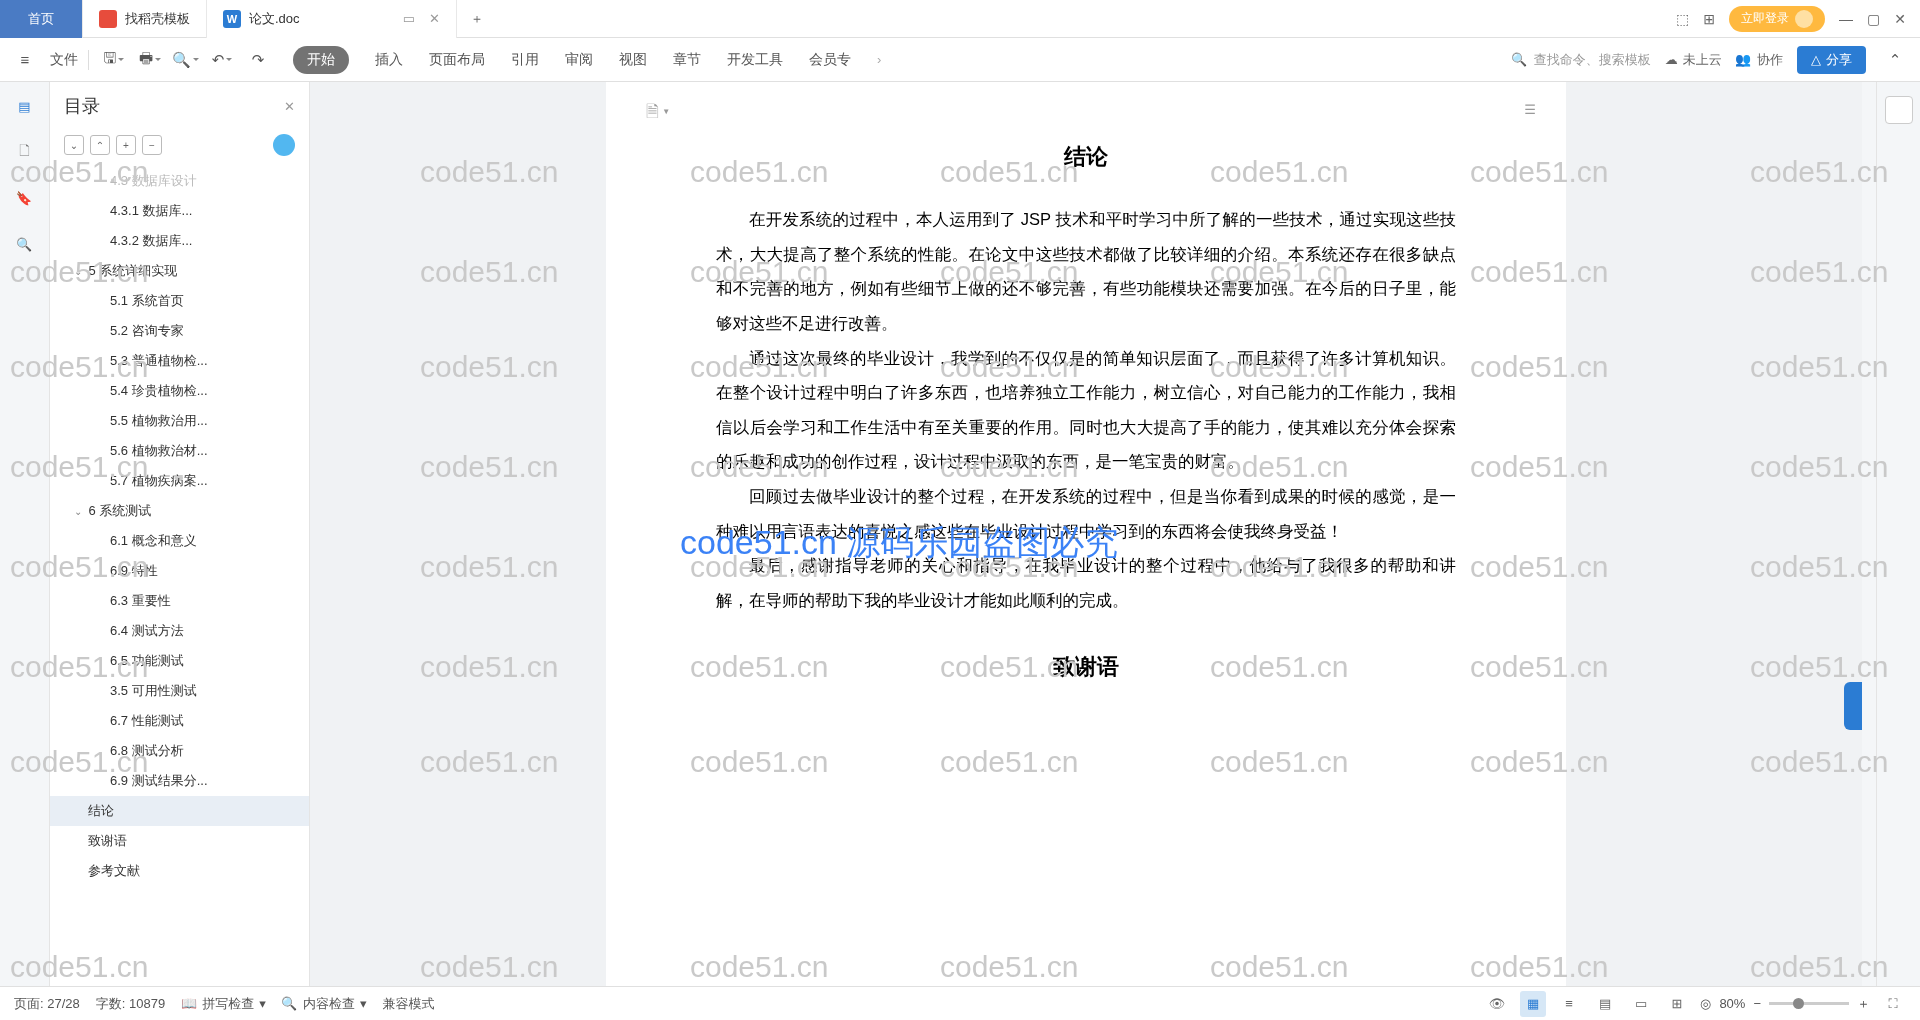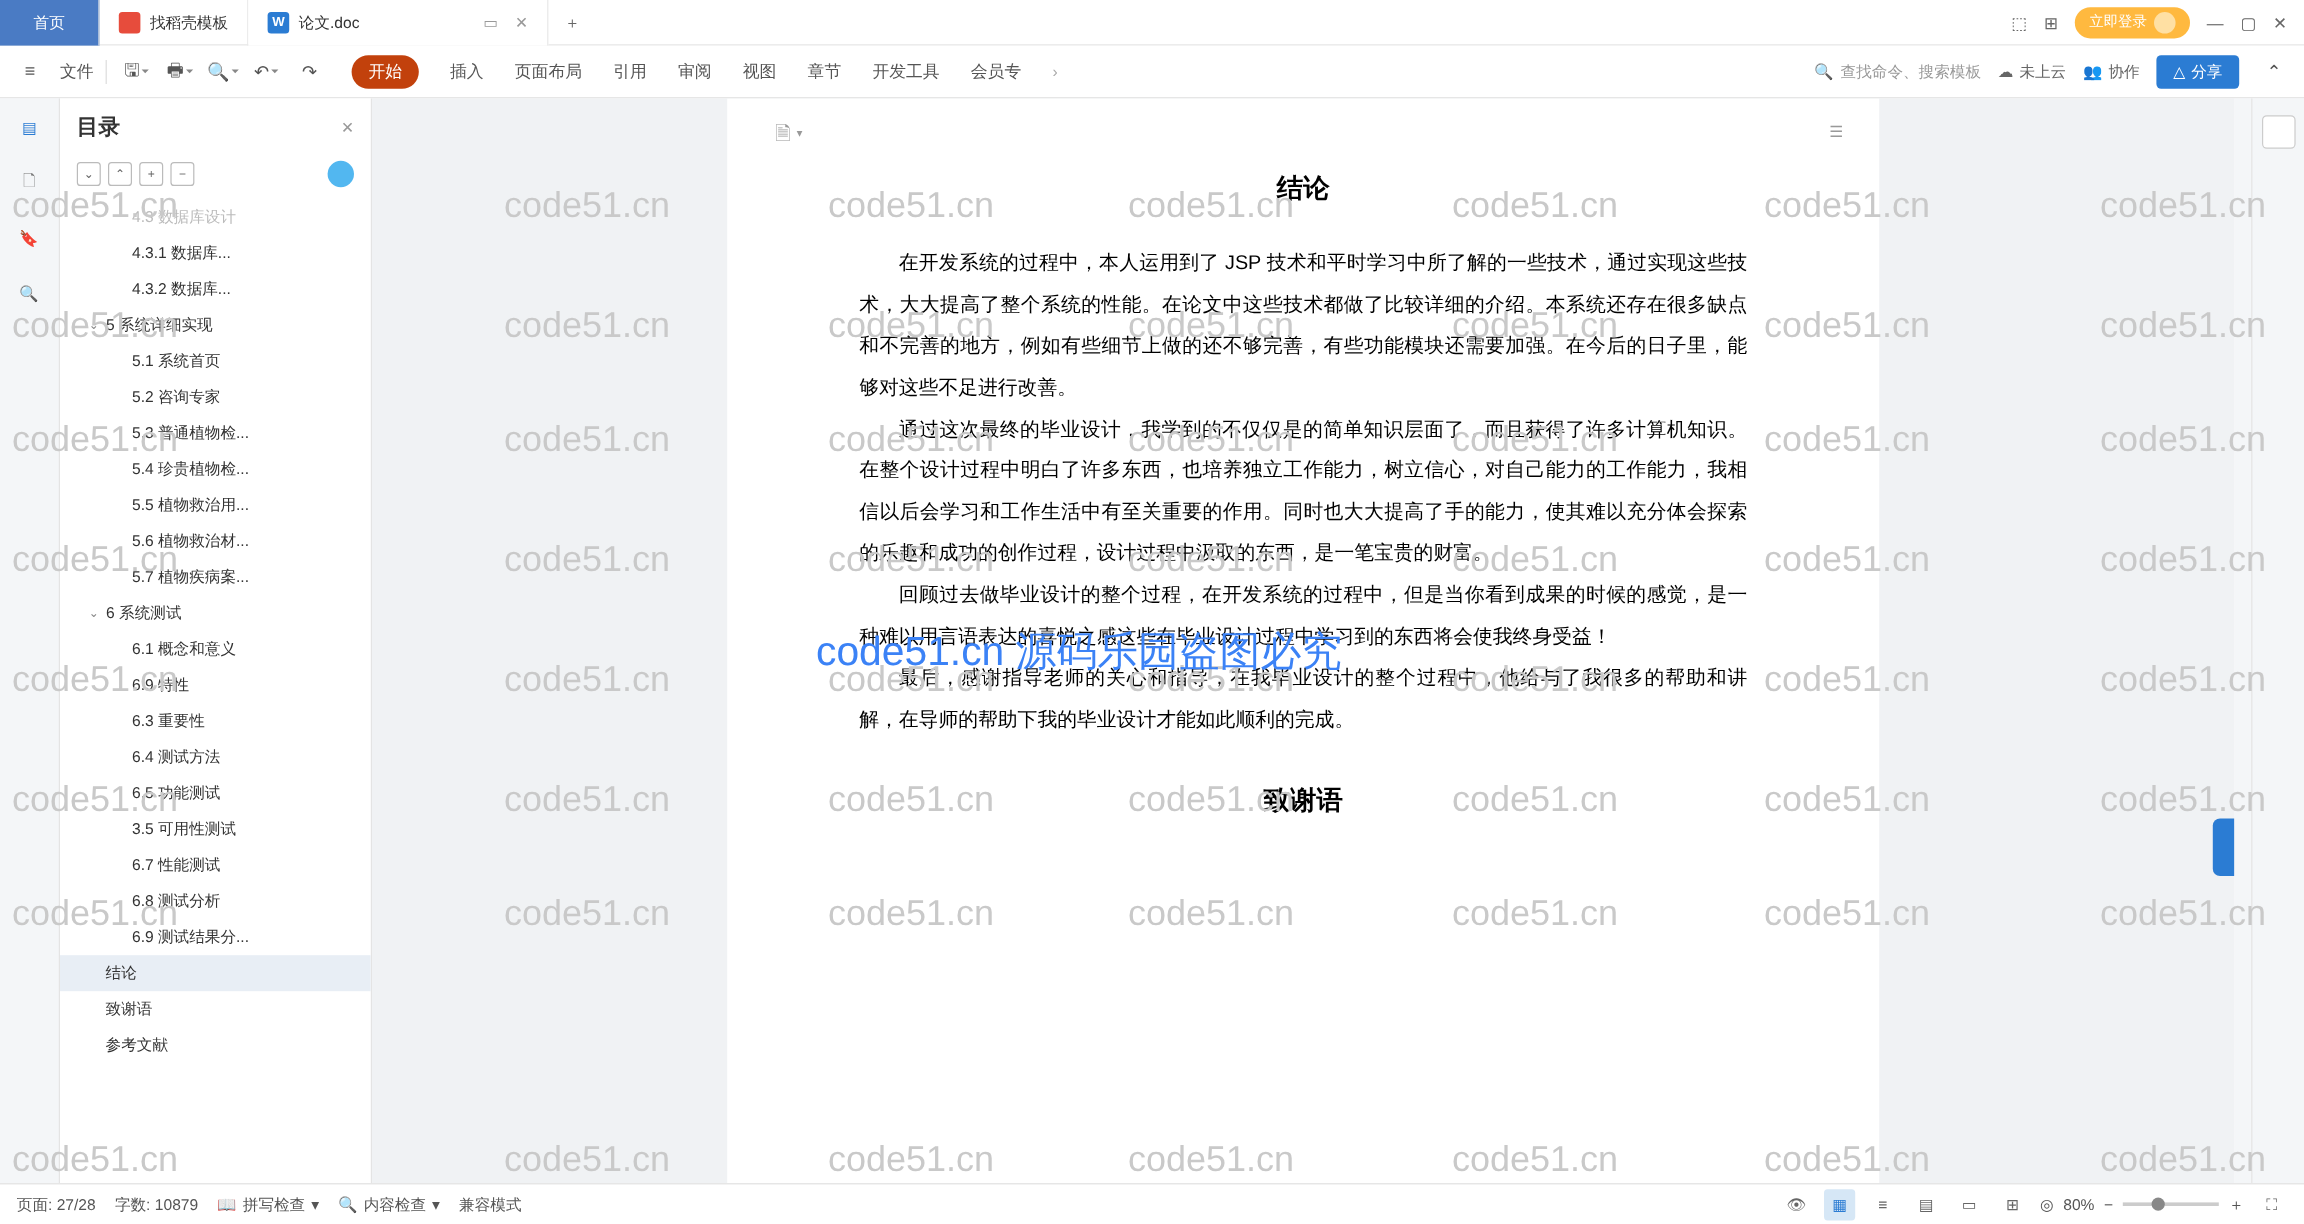"开始" .menu-item.active { background: #c2410c -> #737373 }
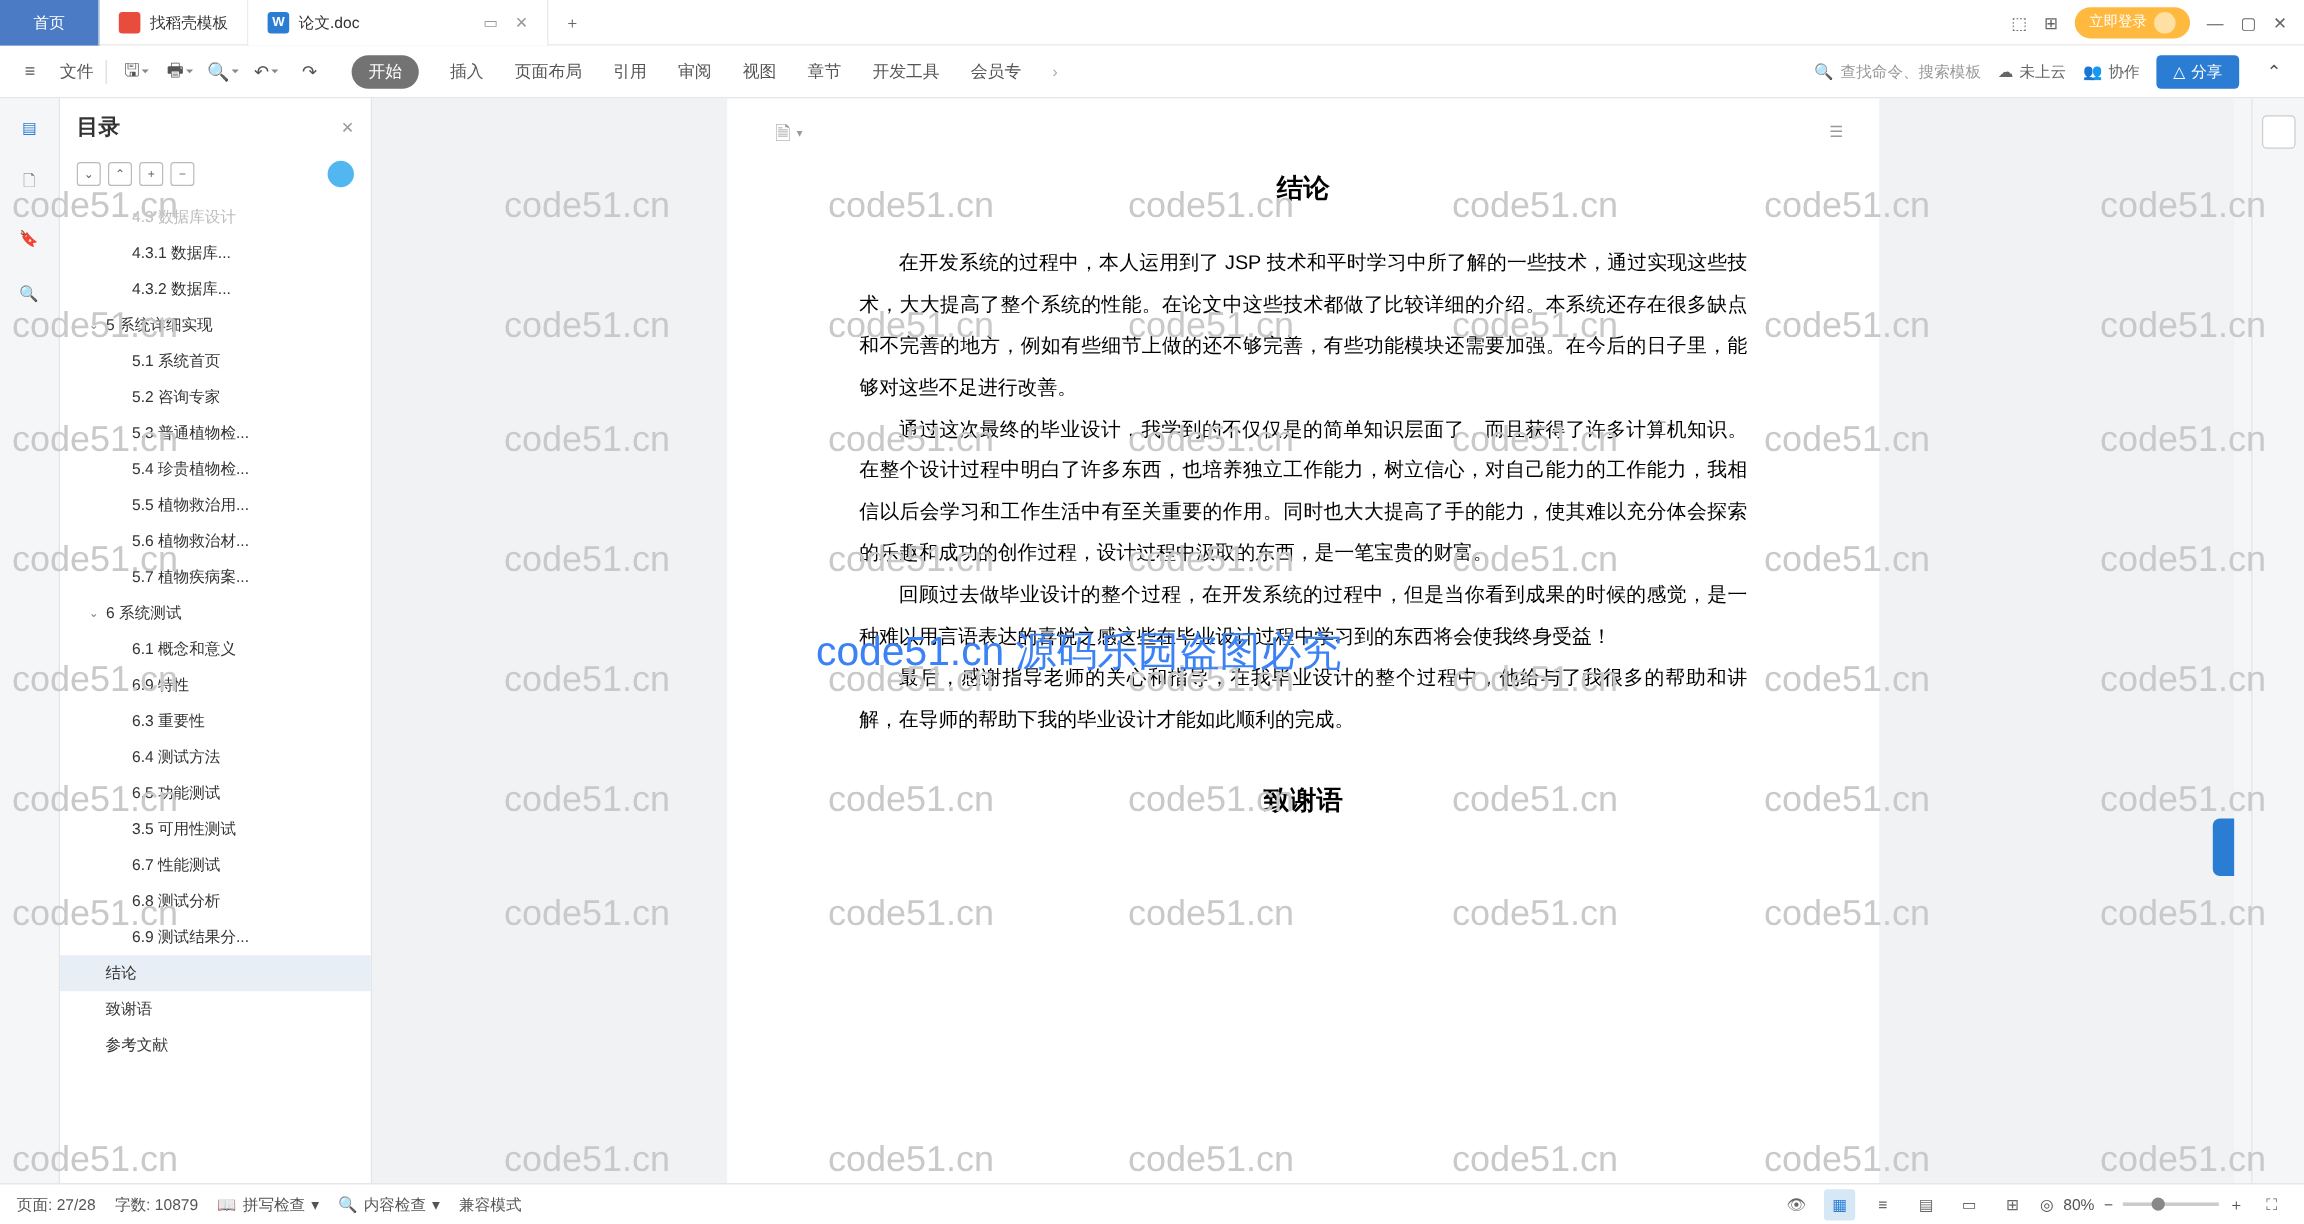"目录" .outline-title { font-weight: bold -> normal }
